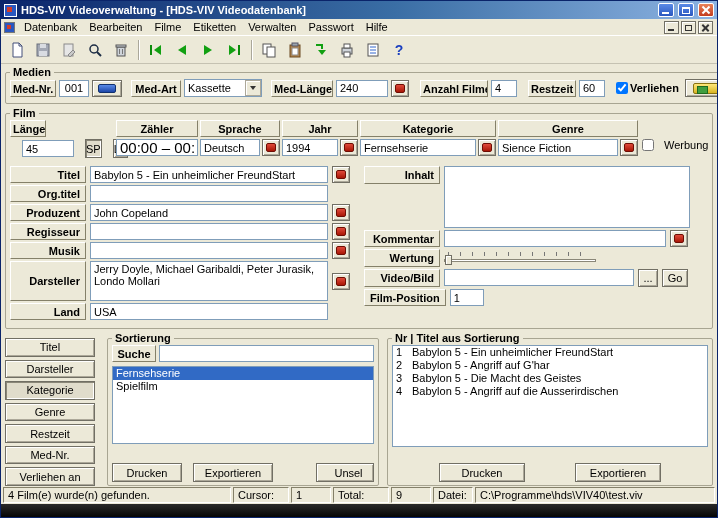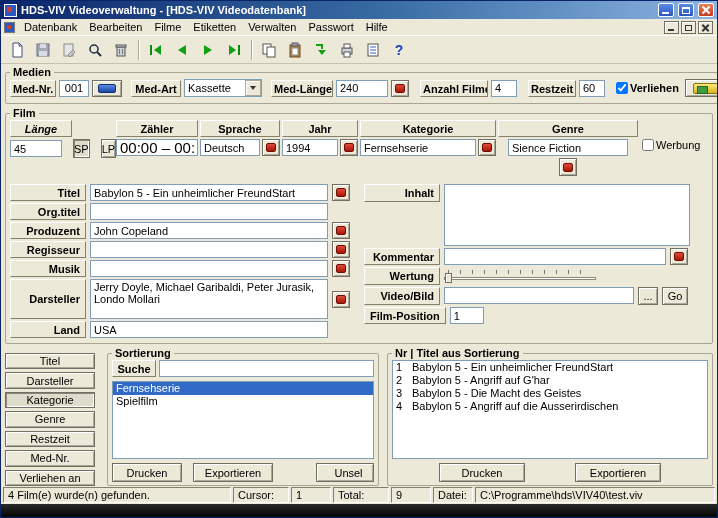"Länge" div.lbl { font-style: italic -> none; width: 62px -> 36px }
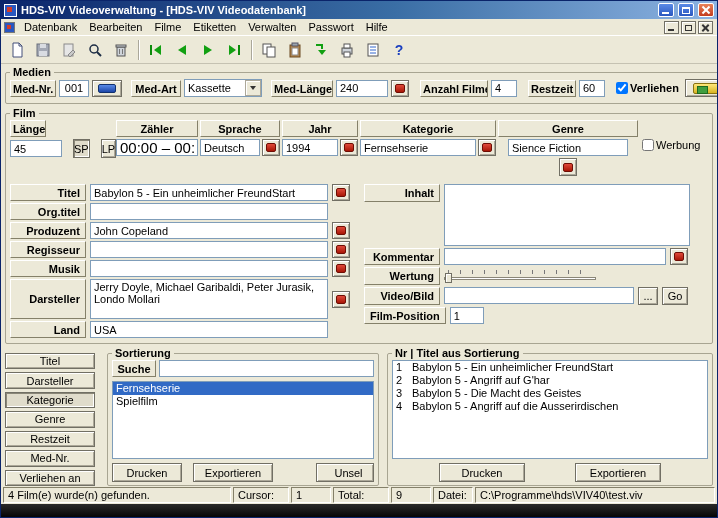"45" div.row { margin-left: none -> 12px }
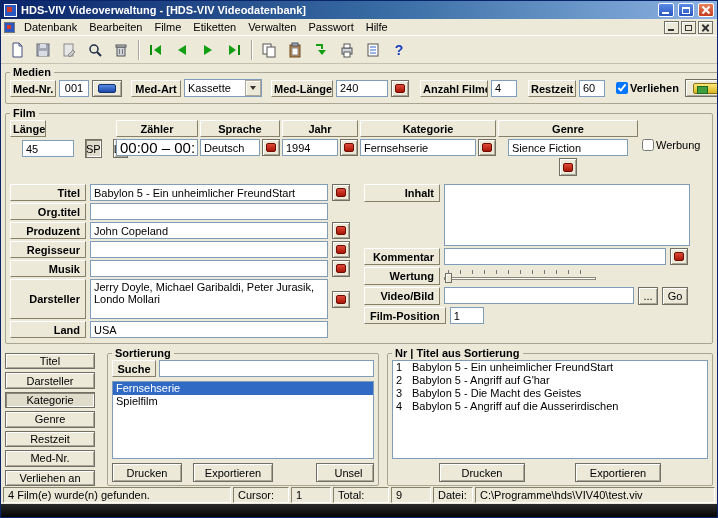"Sience Fiction" div.row { flex-direction: column -> none }
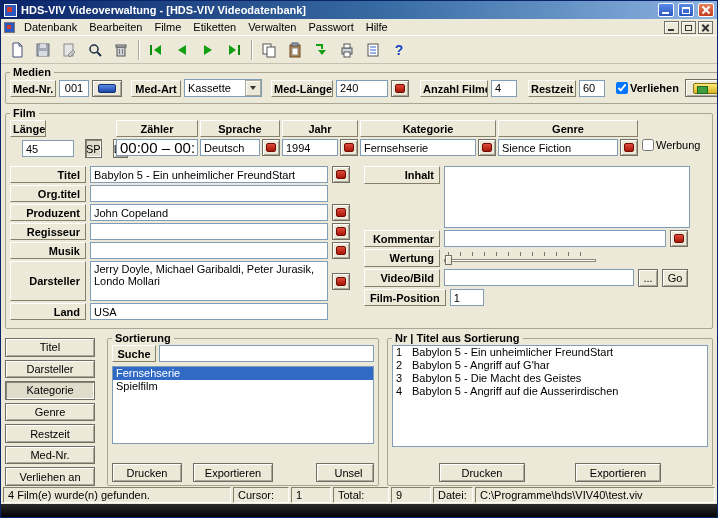"Werbung" label.row { gap: 2px -> 10px }
